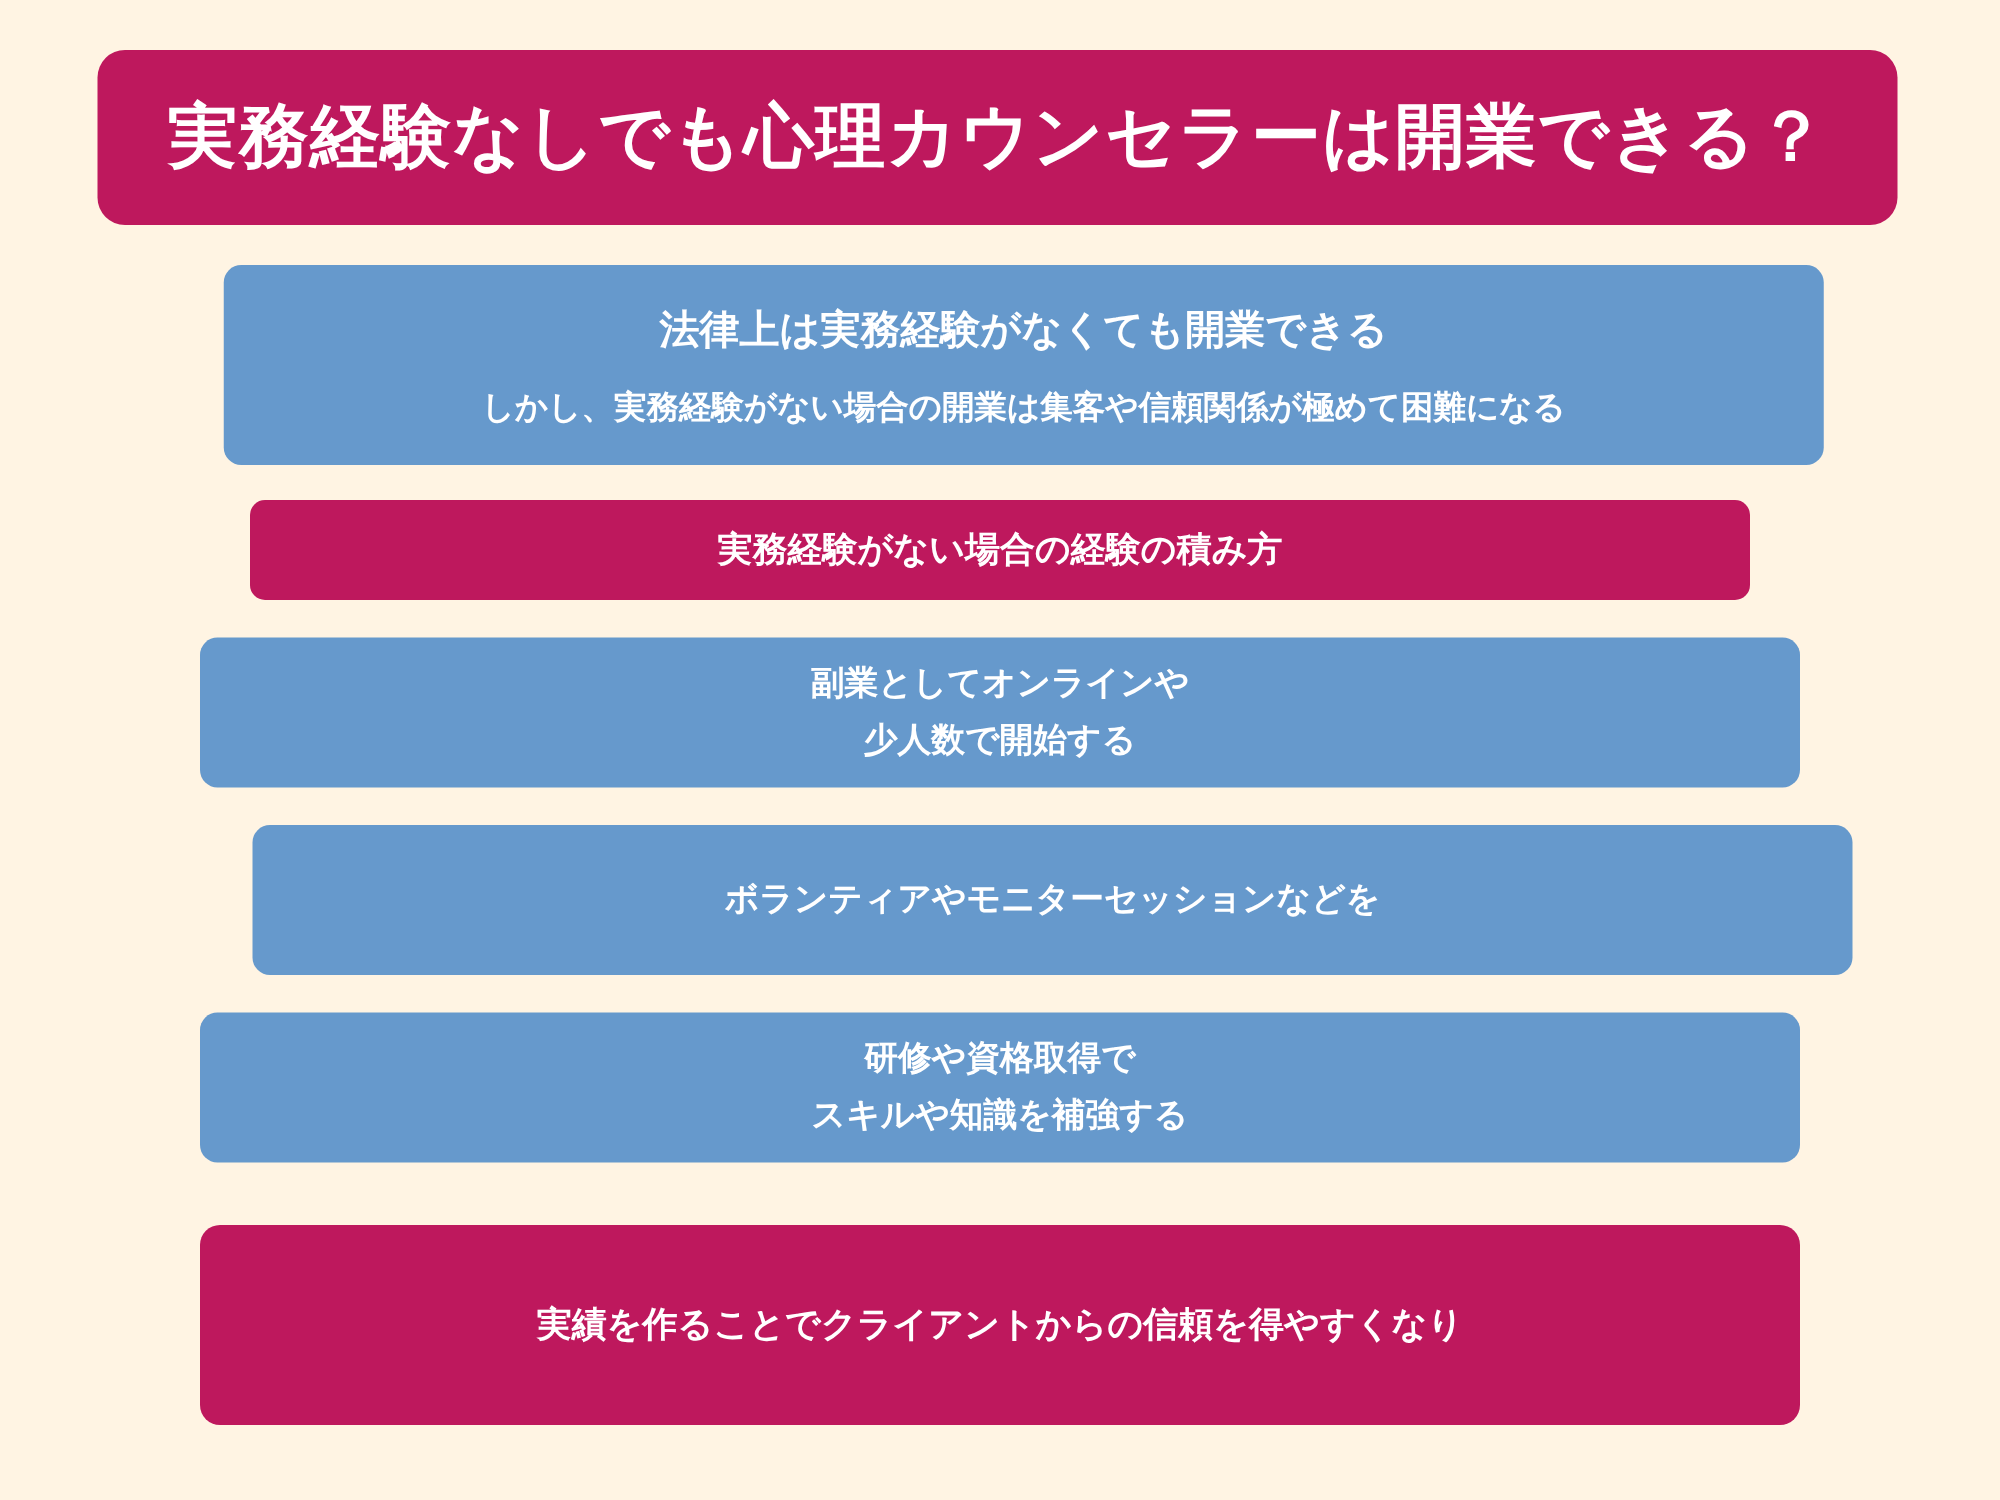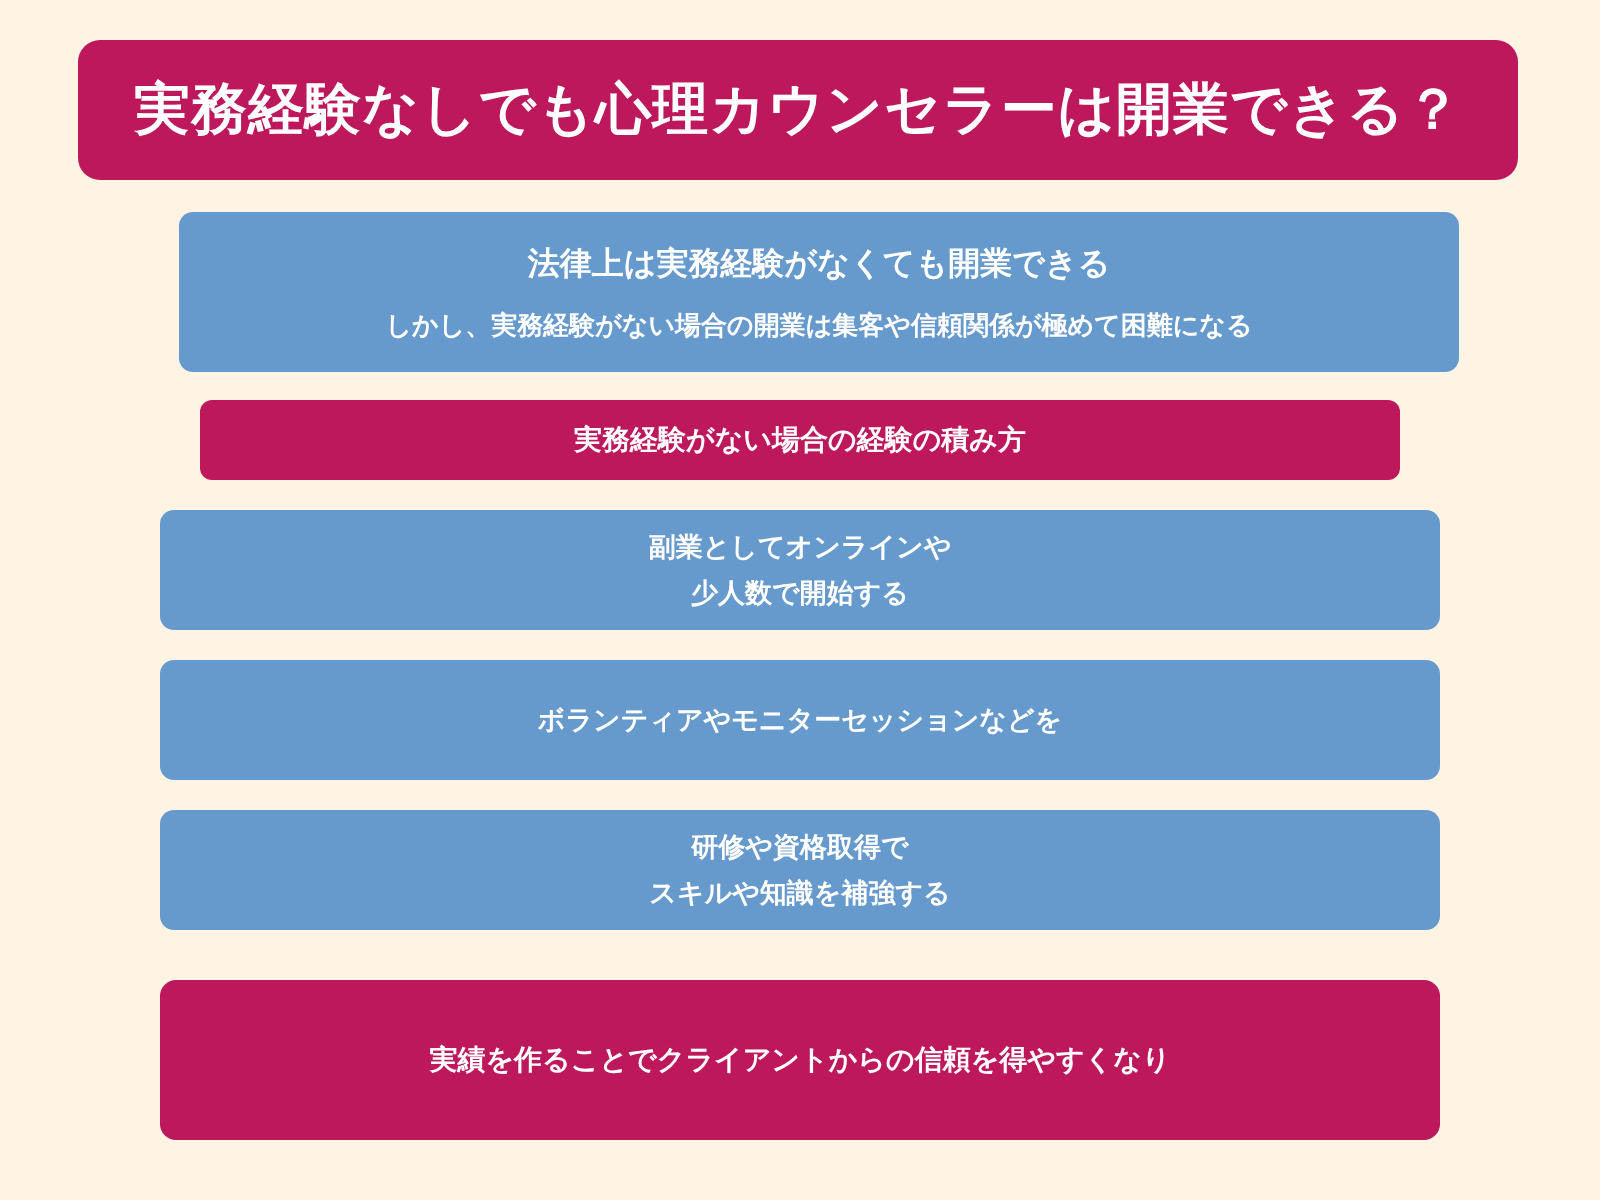"ボランティアやモニターセッションなどを" #step-2 { margin-left: none -> 42px }
